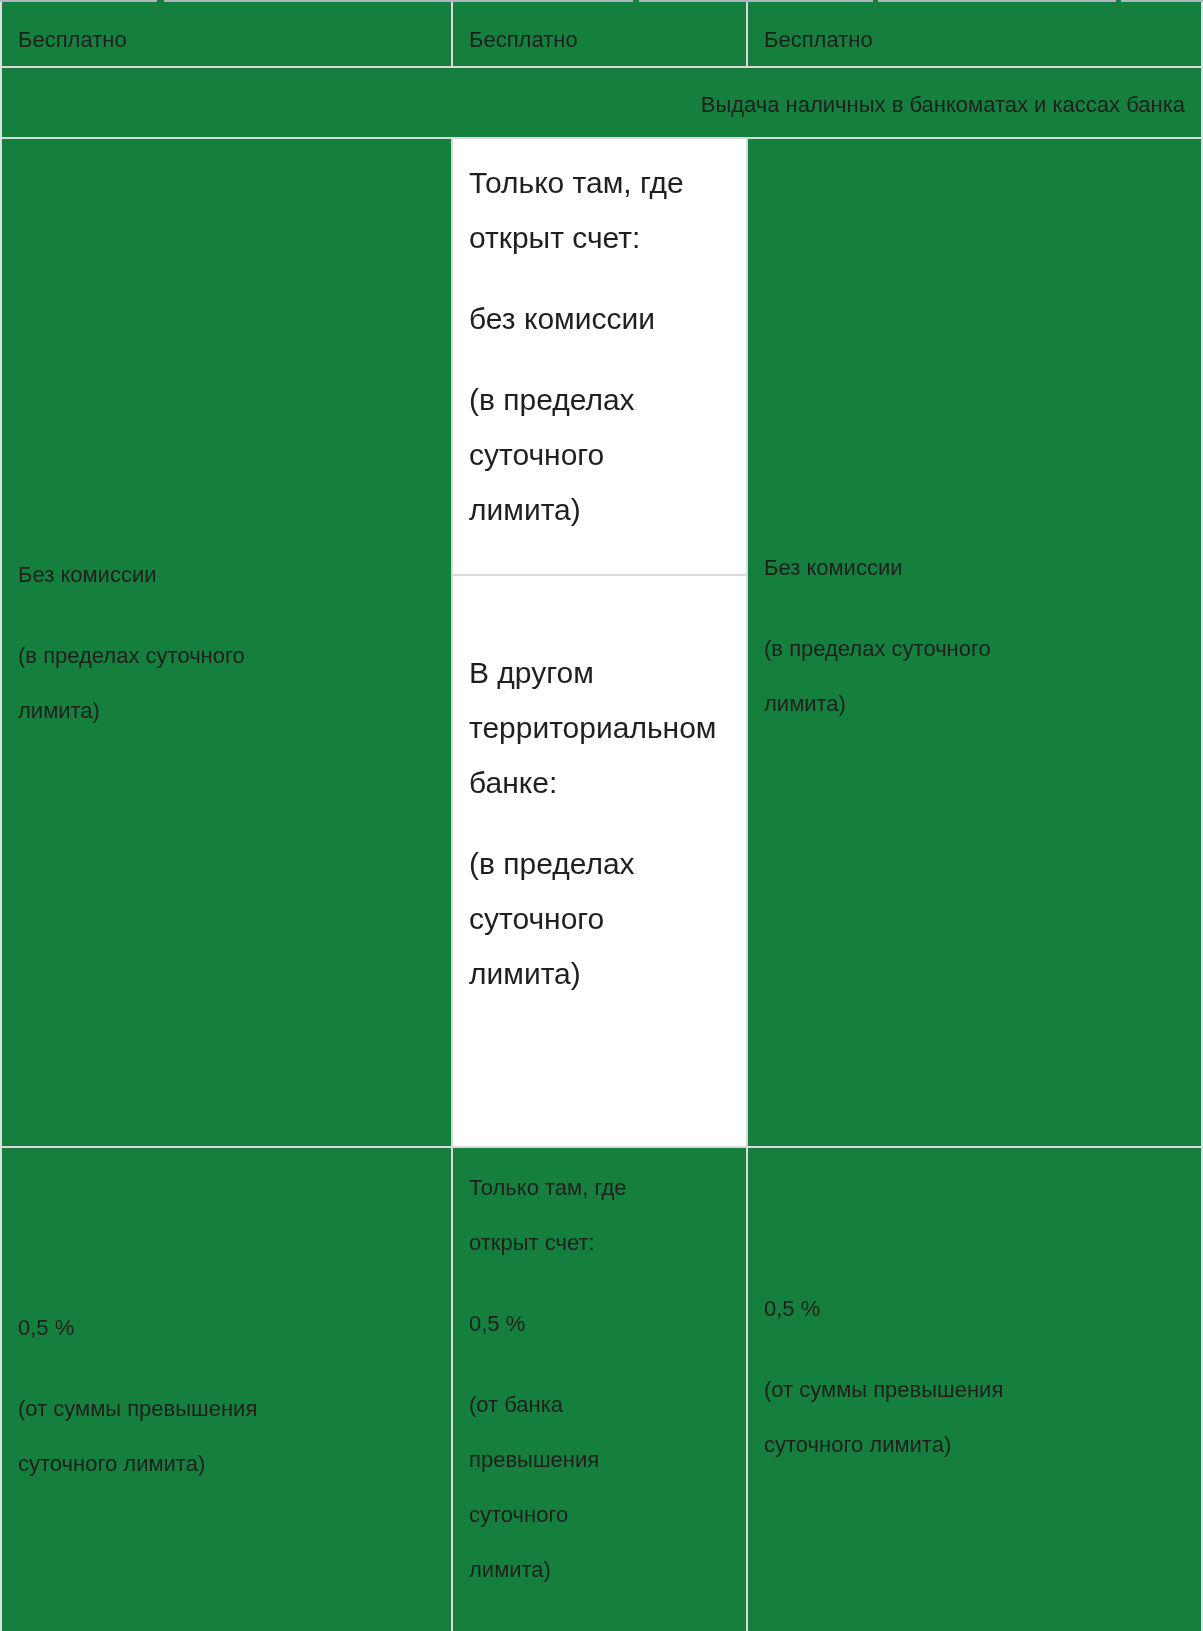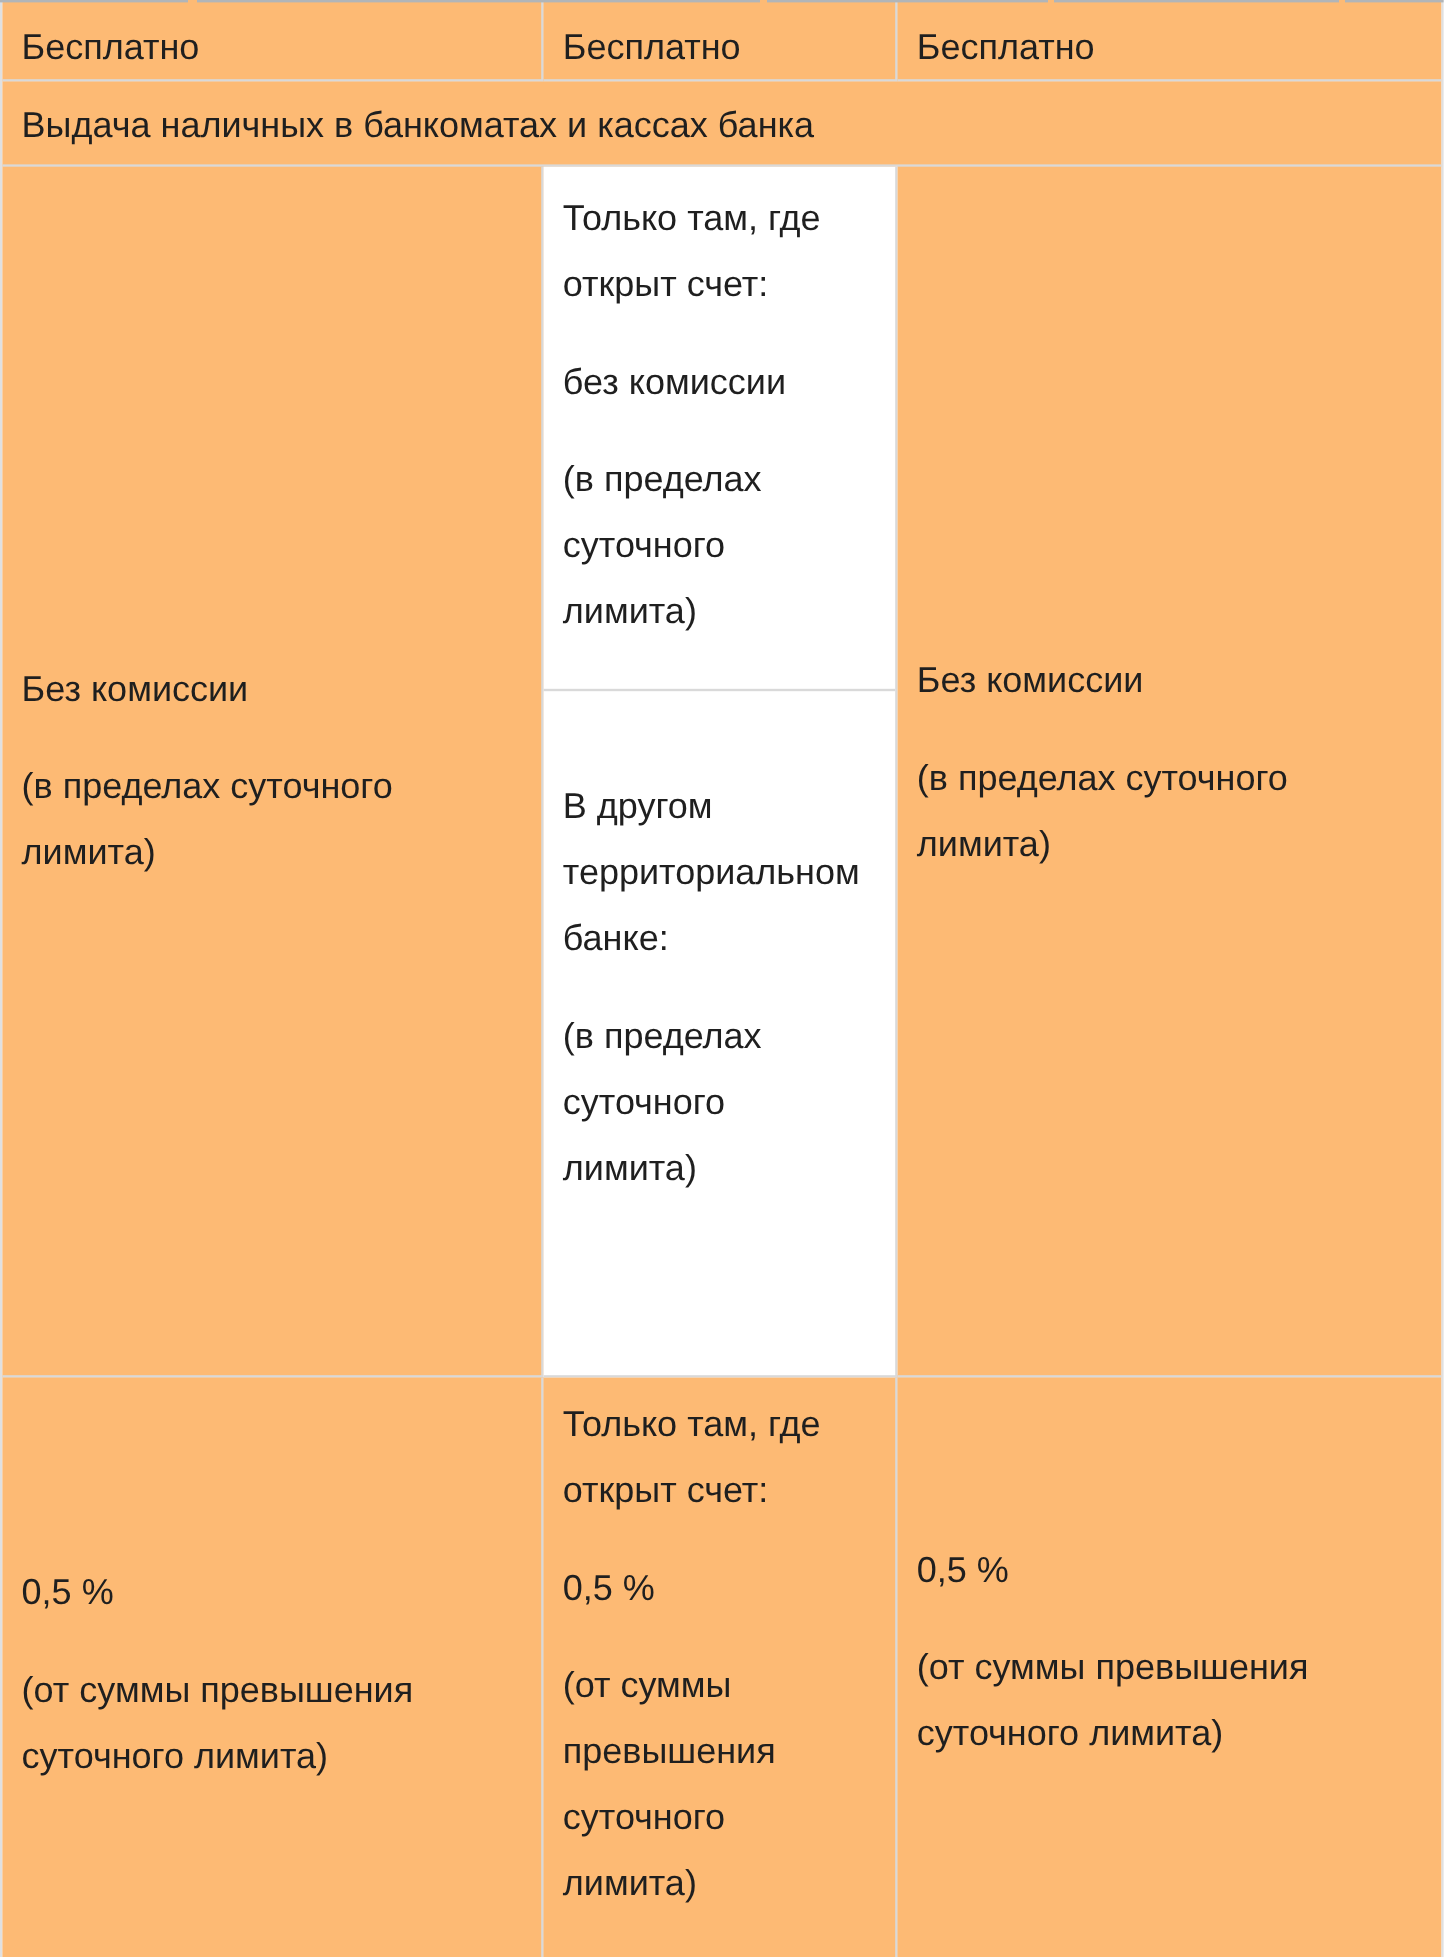"Бесплатно" .cell { background: #fdba74 -> #15803d; font-size: 30px -> 22px }
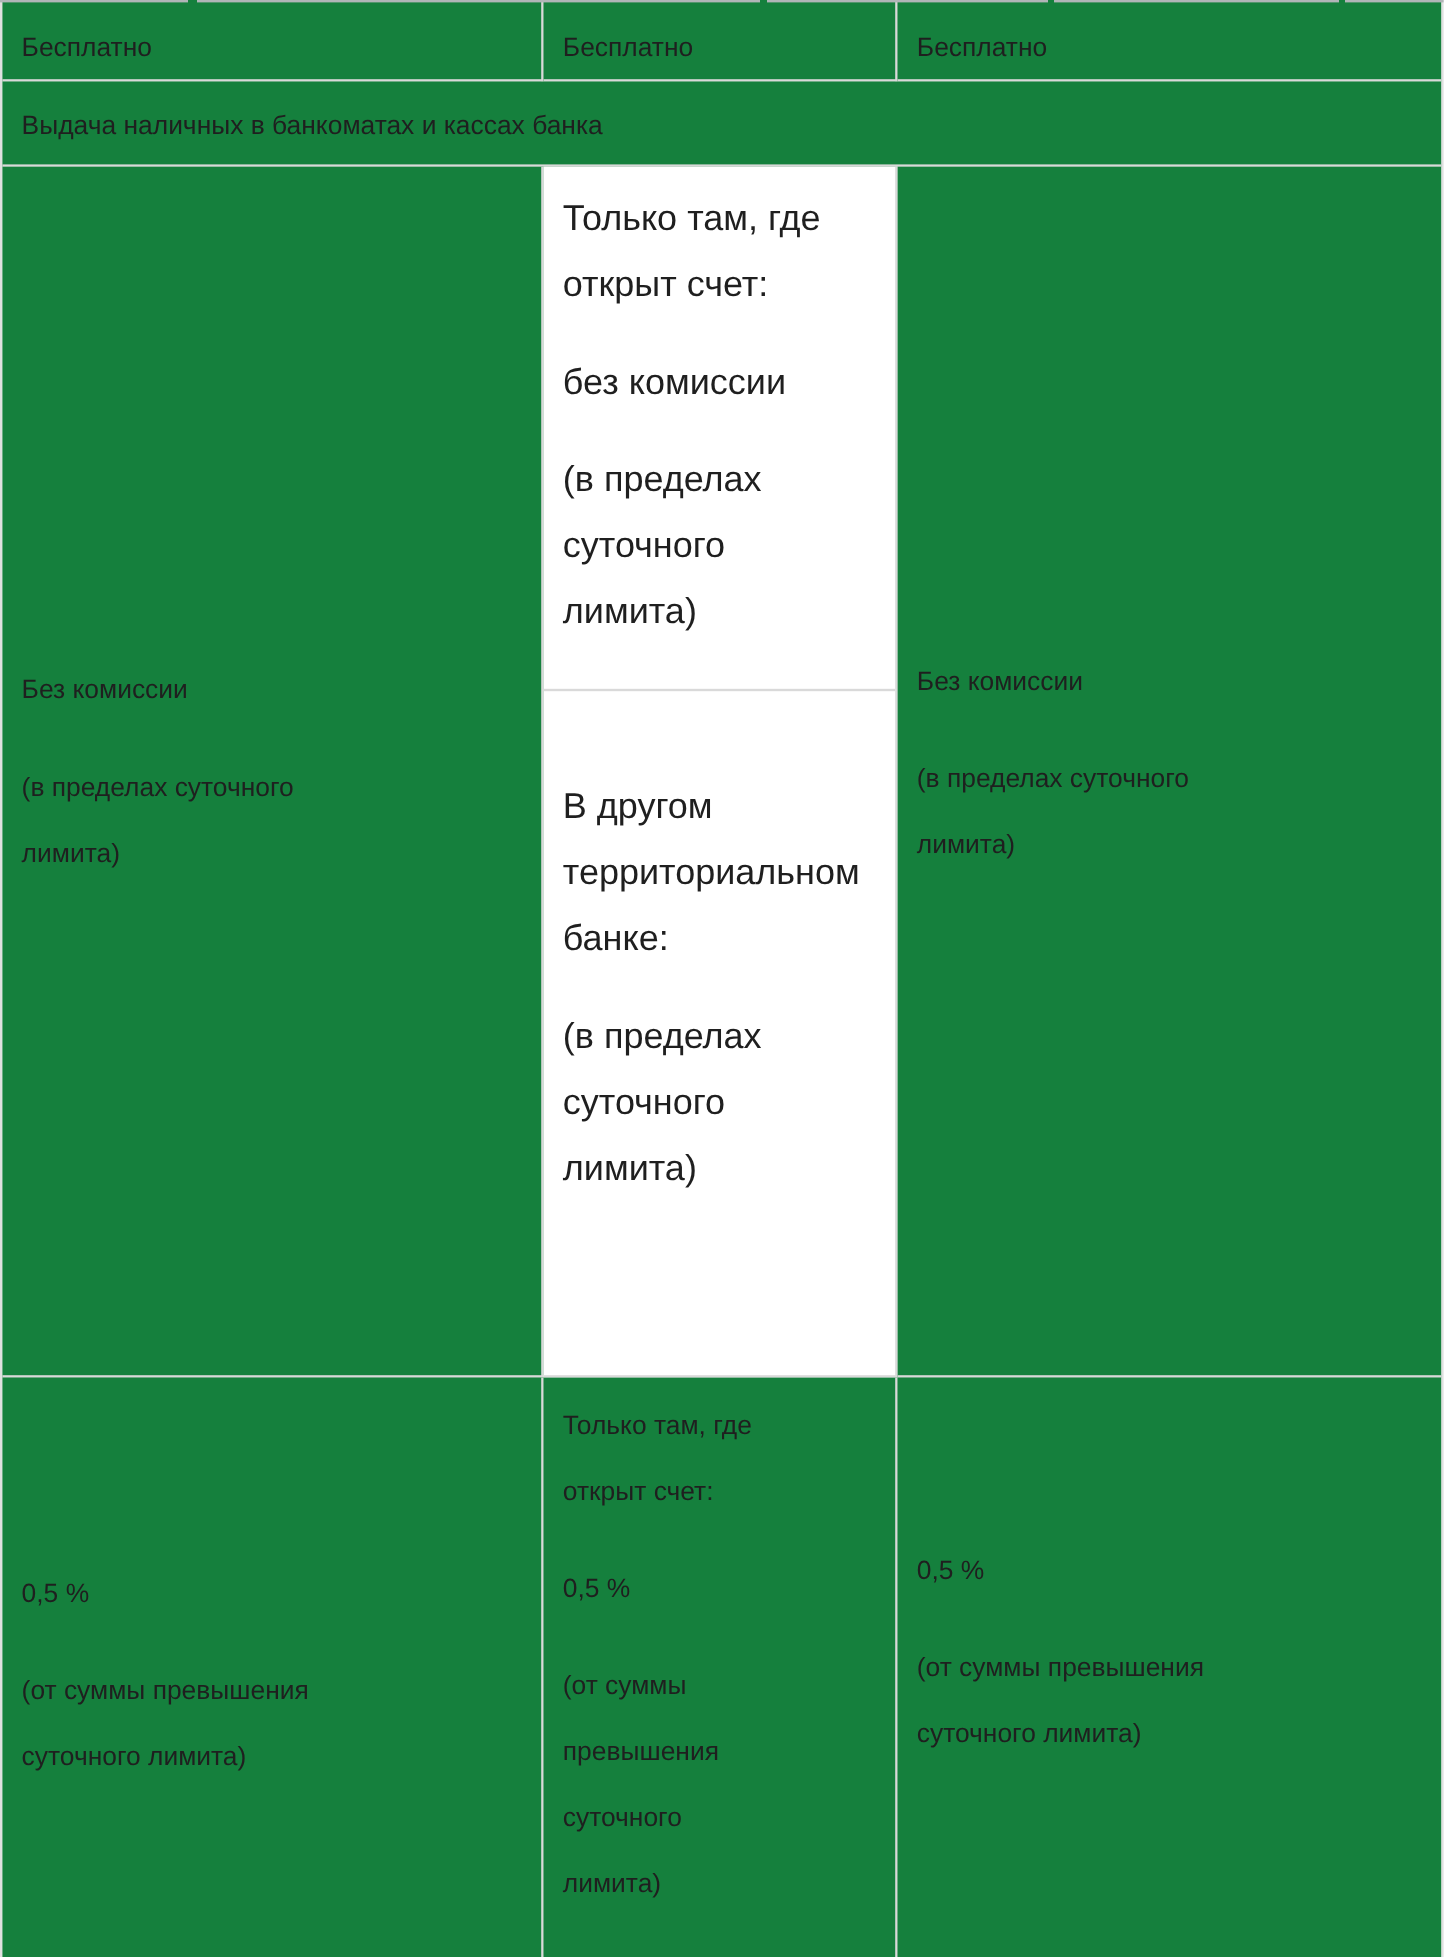"Выдача наличных в банкоматах и" .row2 { text-align: none -> right }
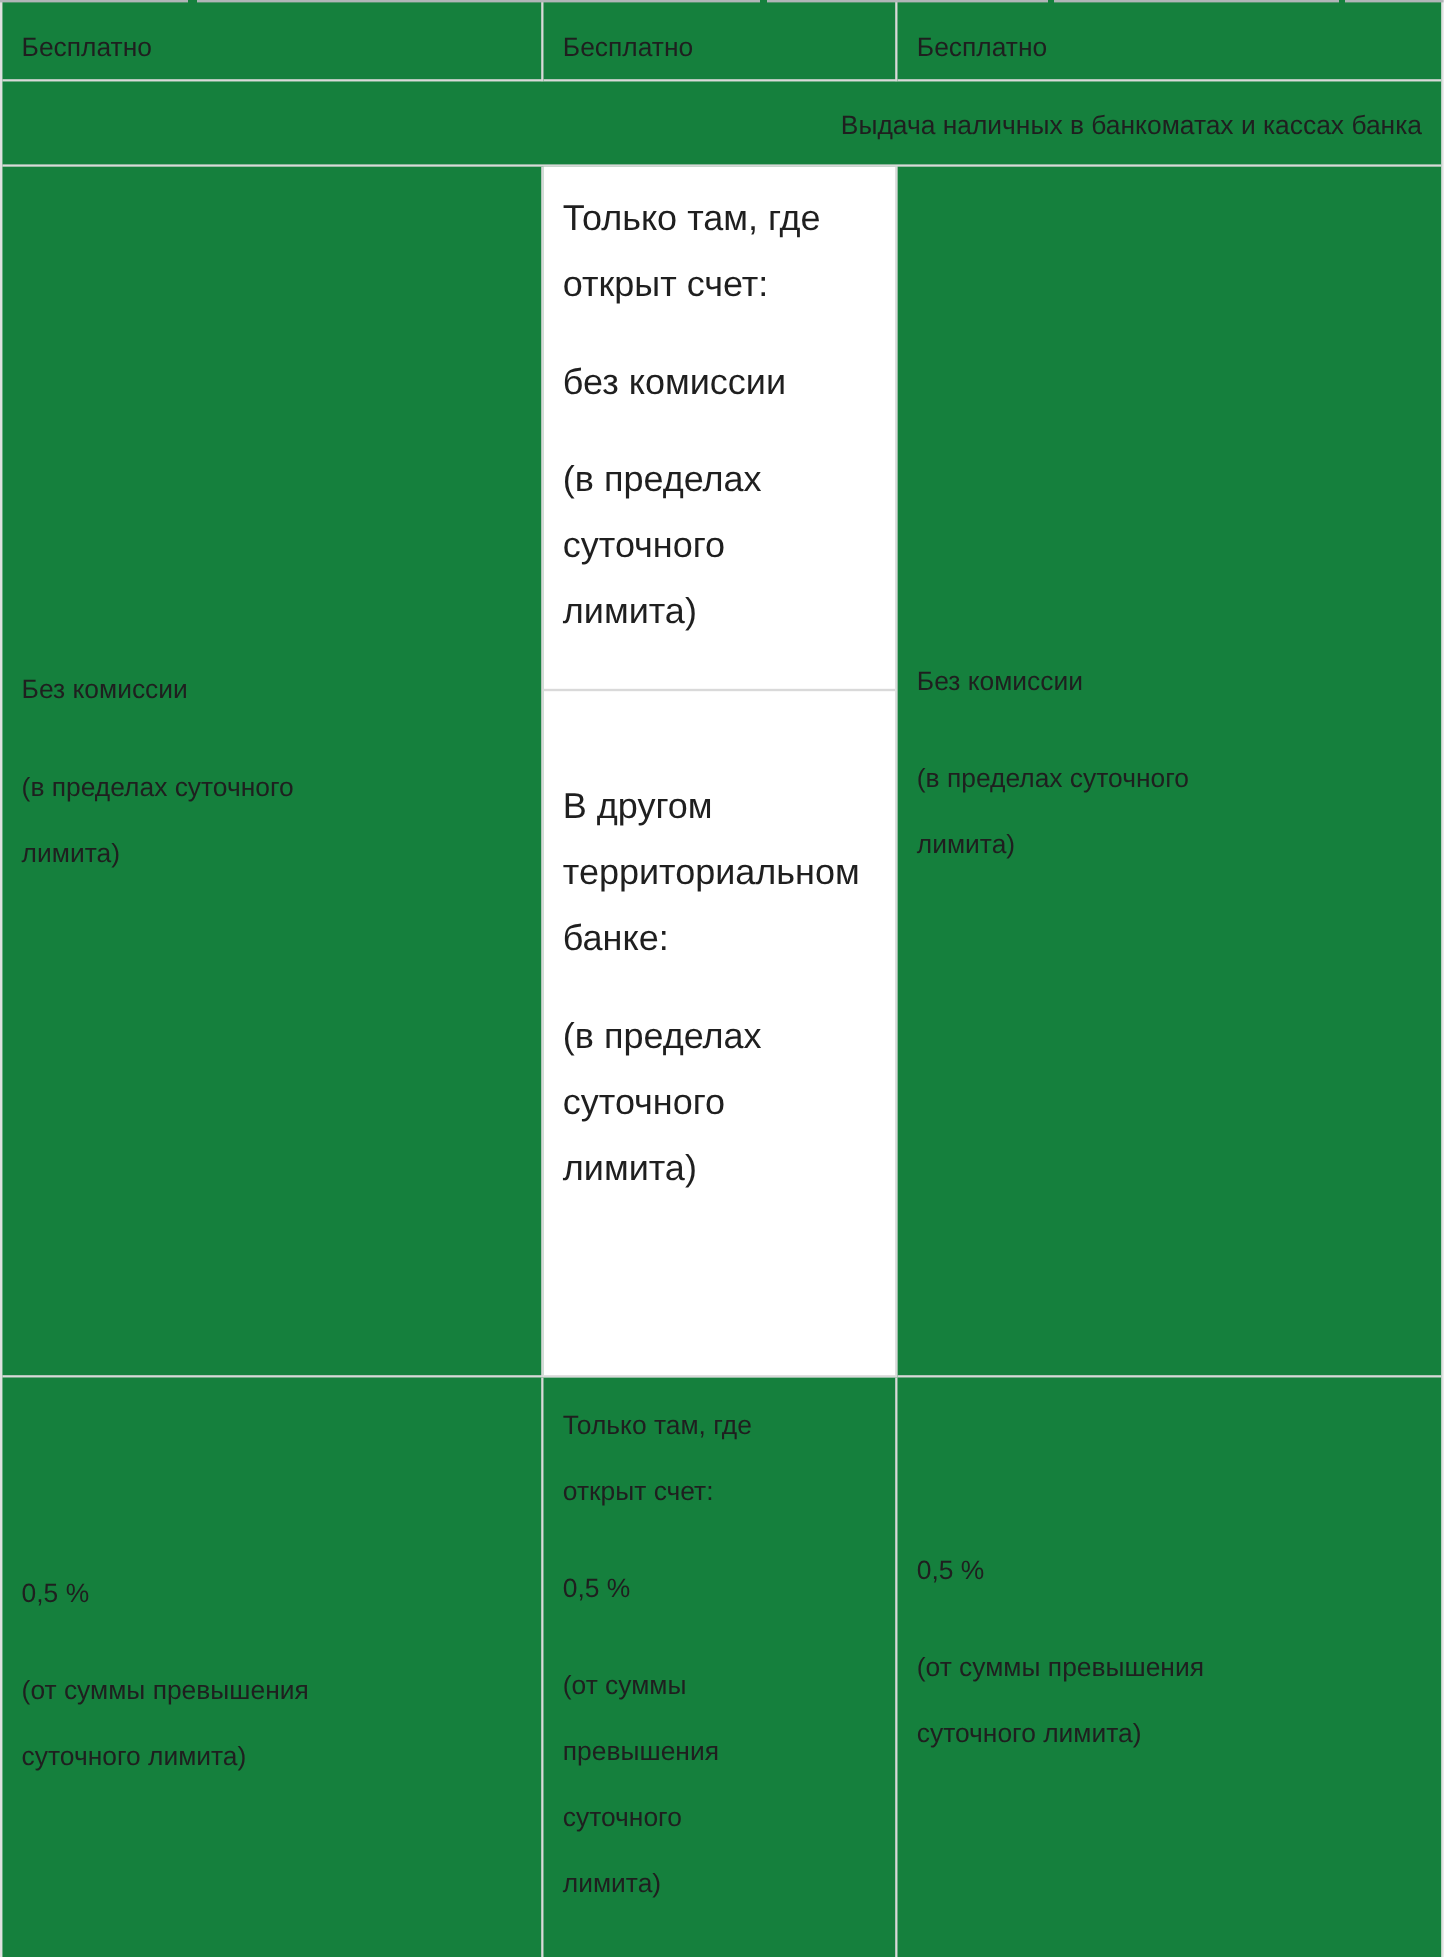"(от суммы" p { text: суммы -> банка }
